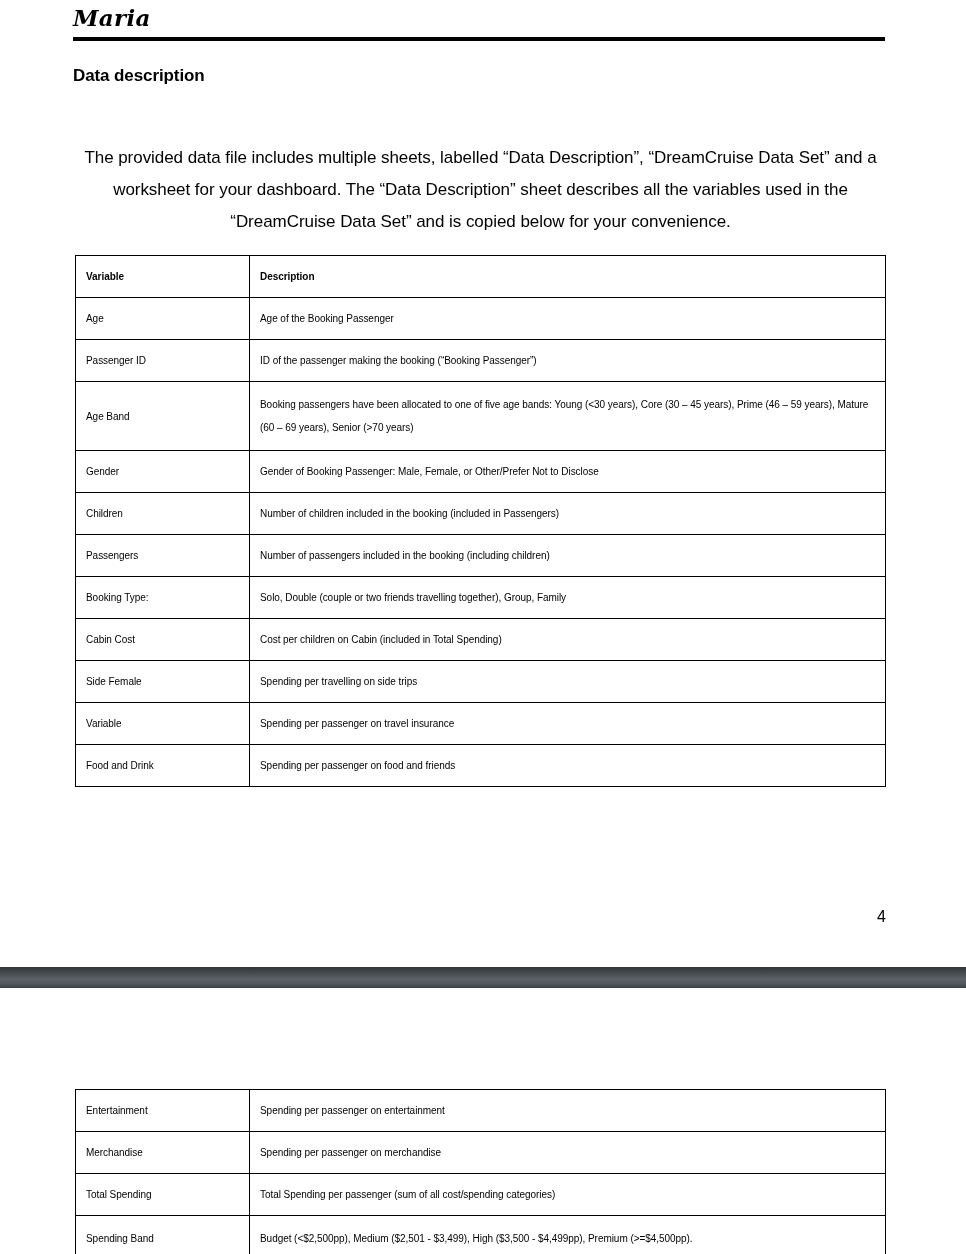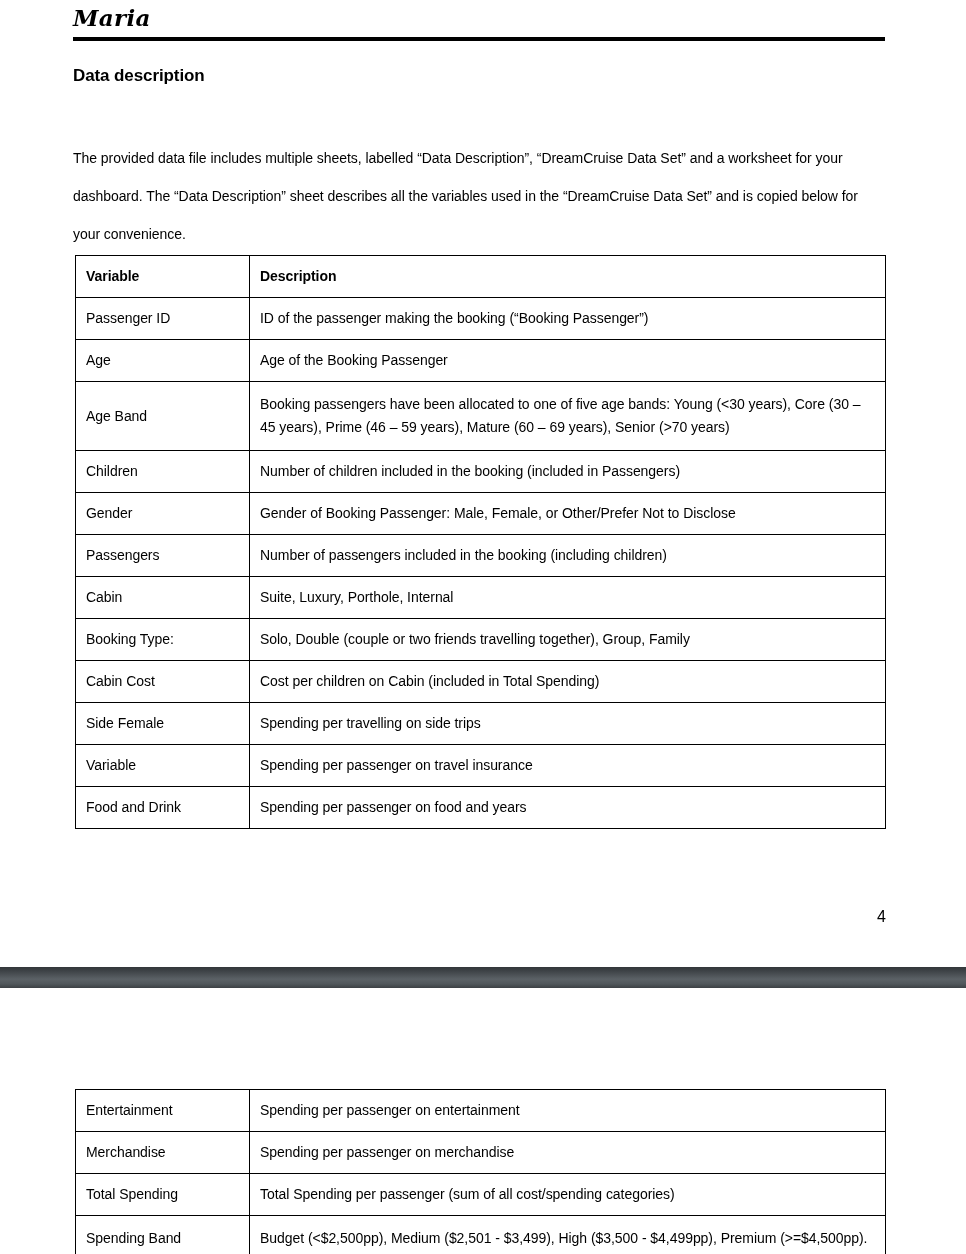"The provided data file includes" .intro { font-size: 14px -> 17px; line-height: 38px -> 32px; text-align: none -> center }
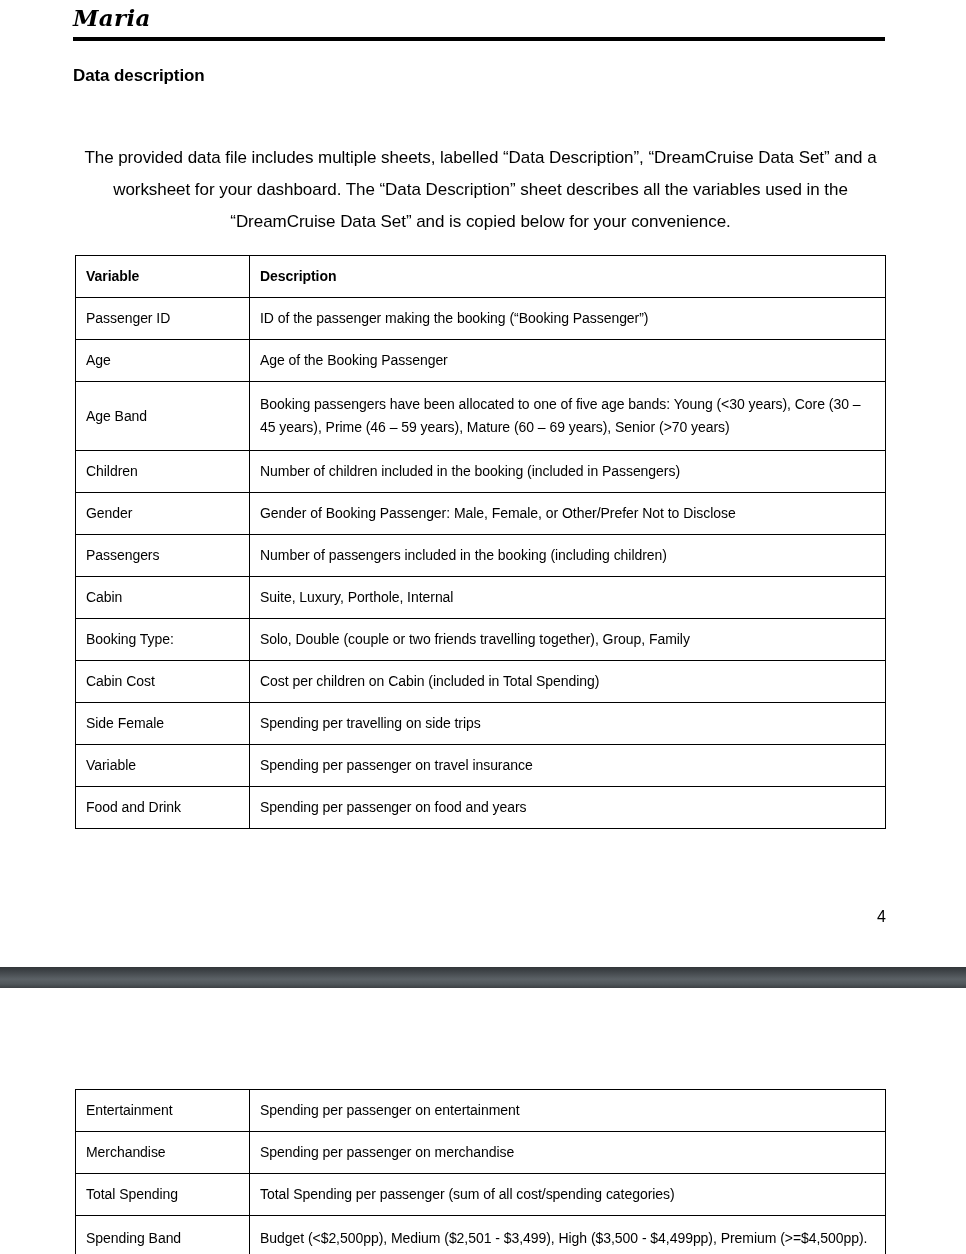"Variable" table.vartable td, table.vartable th { font-size: 14px -> 10px }
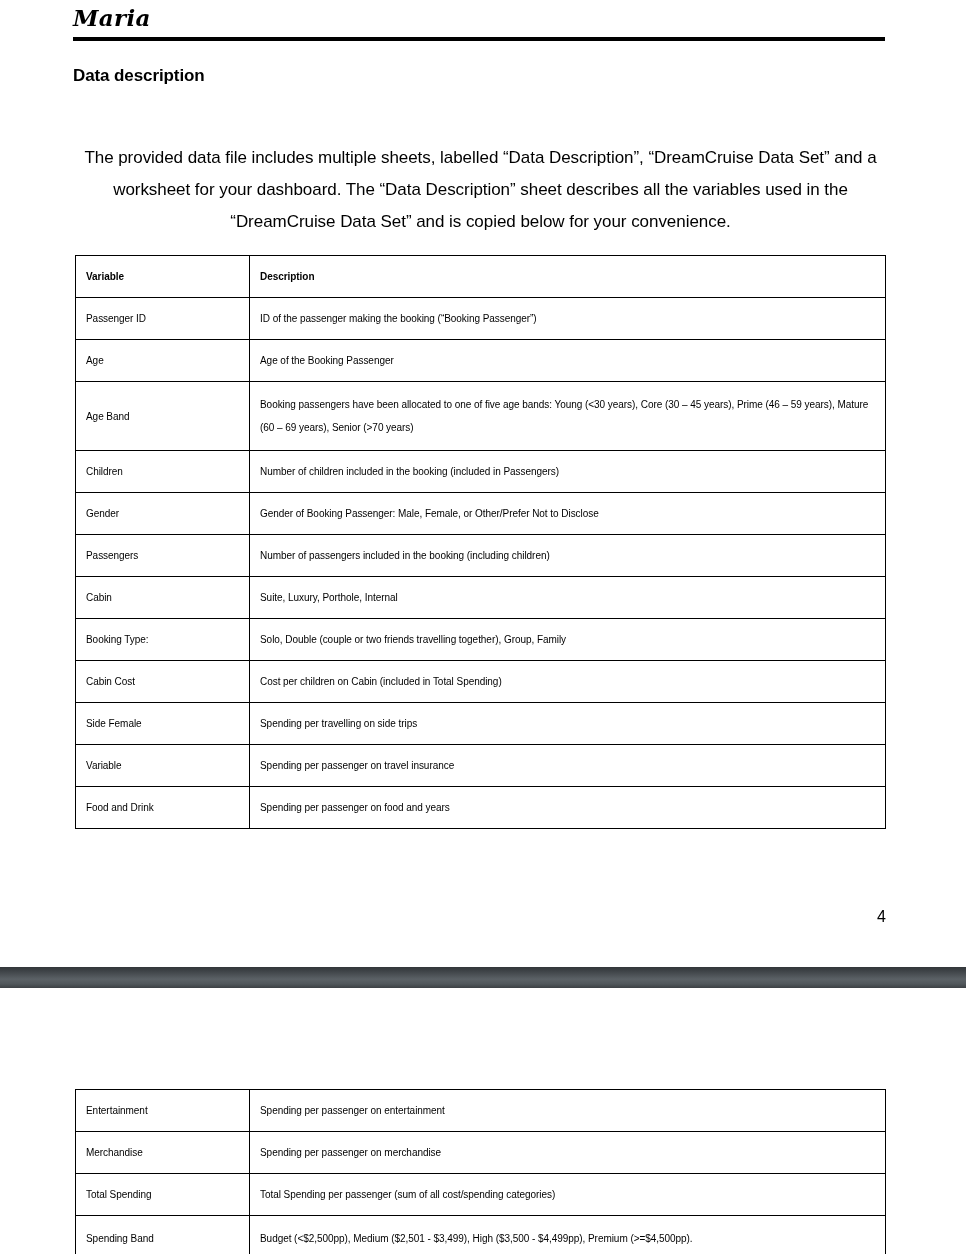"Passenger ID" tr { order: before "Age" -> after "Age" }
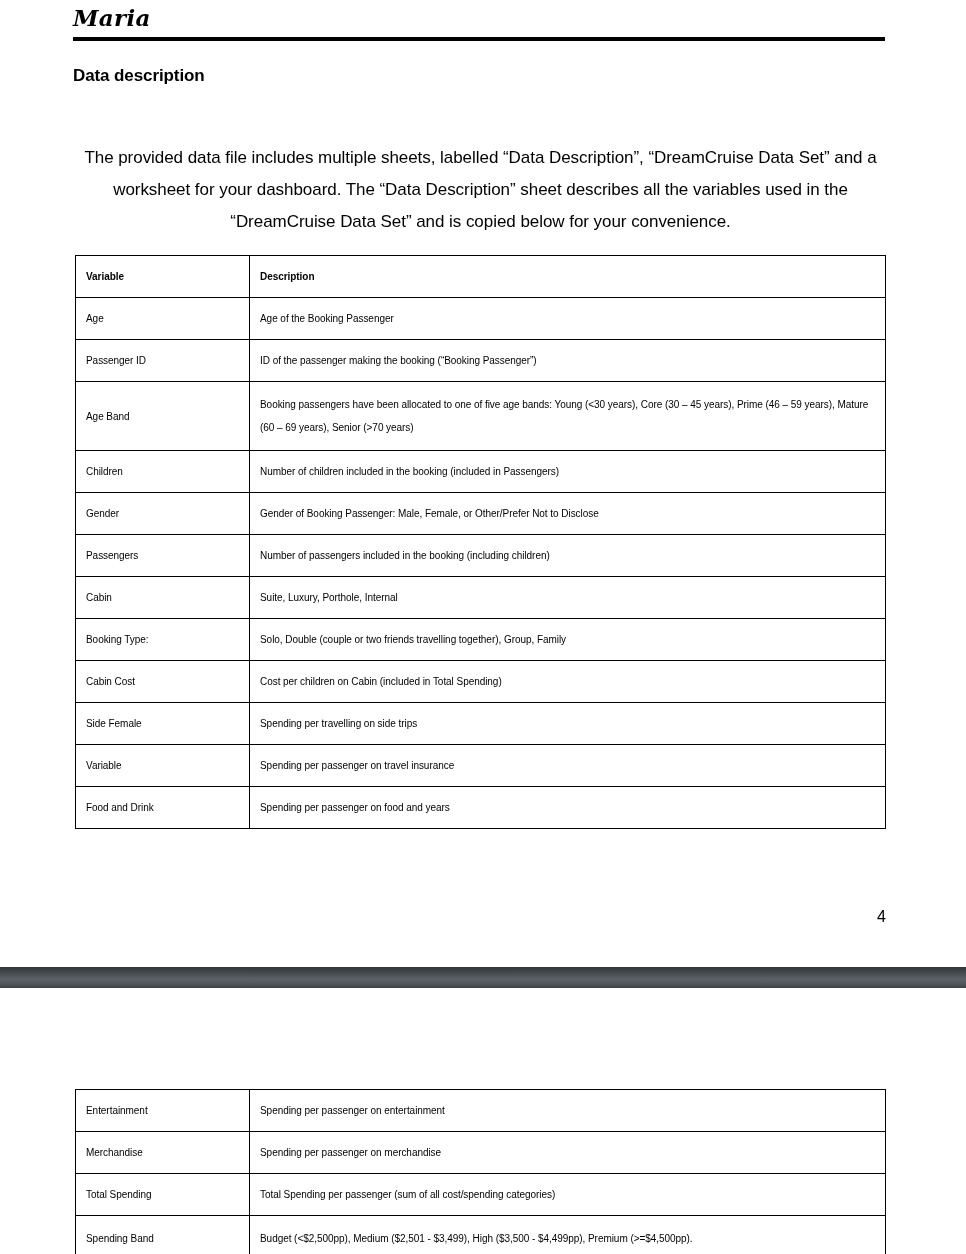"Children" tr { order: before "Gender" -> after "Gender" }
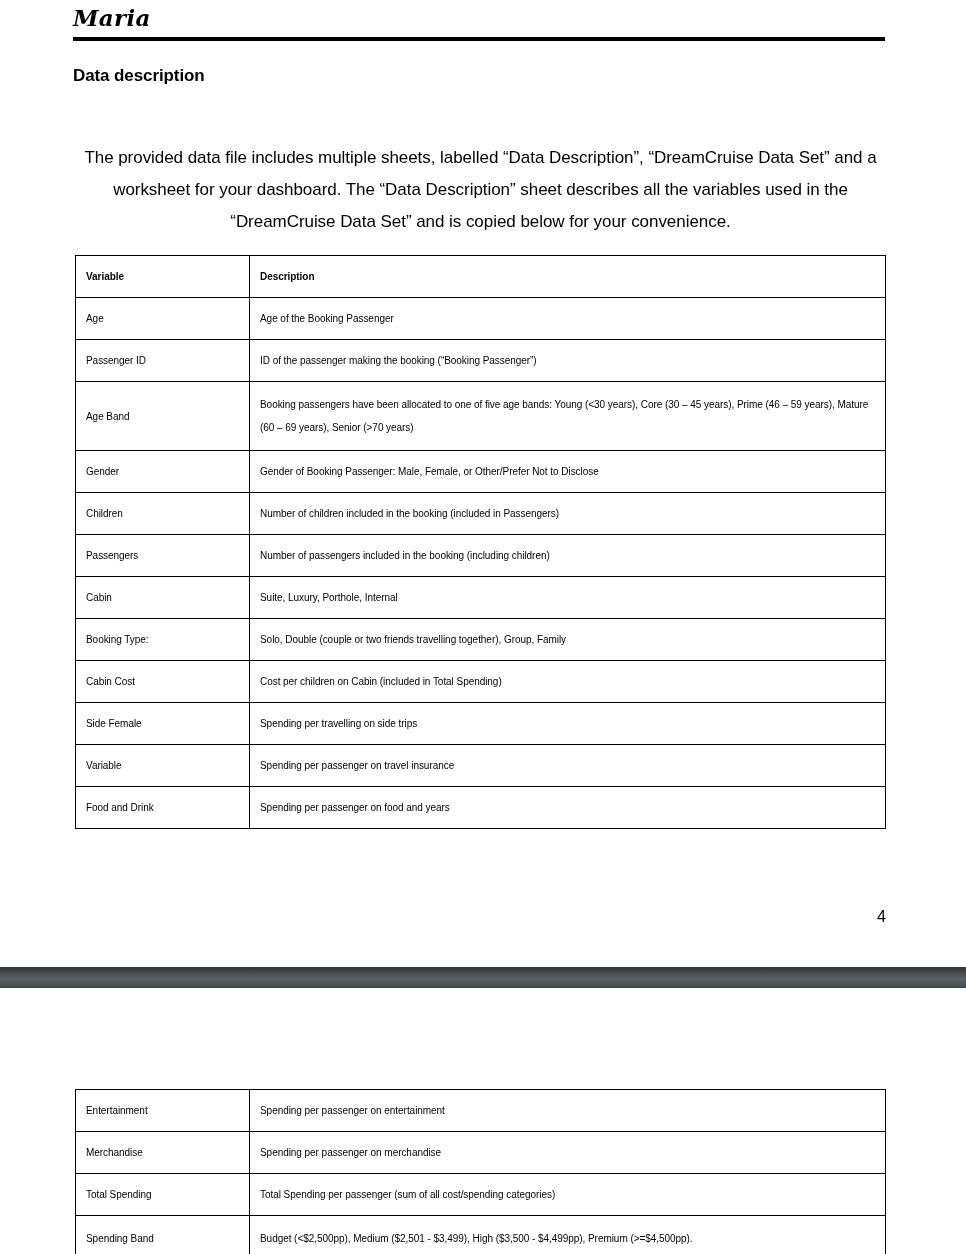"Cabin" tr { html: <tr> <td>Cabin</td> <td>Suite, Luxury, Porthole, Internal</td> </tr> -> none }
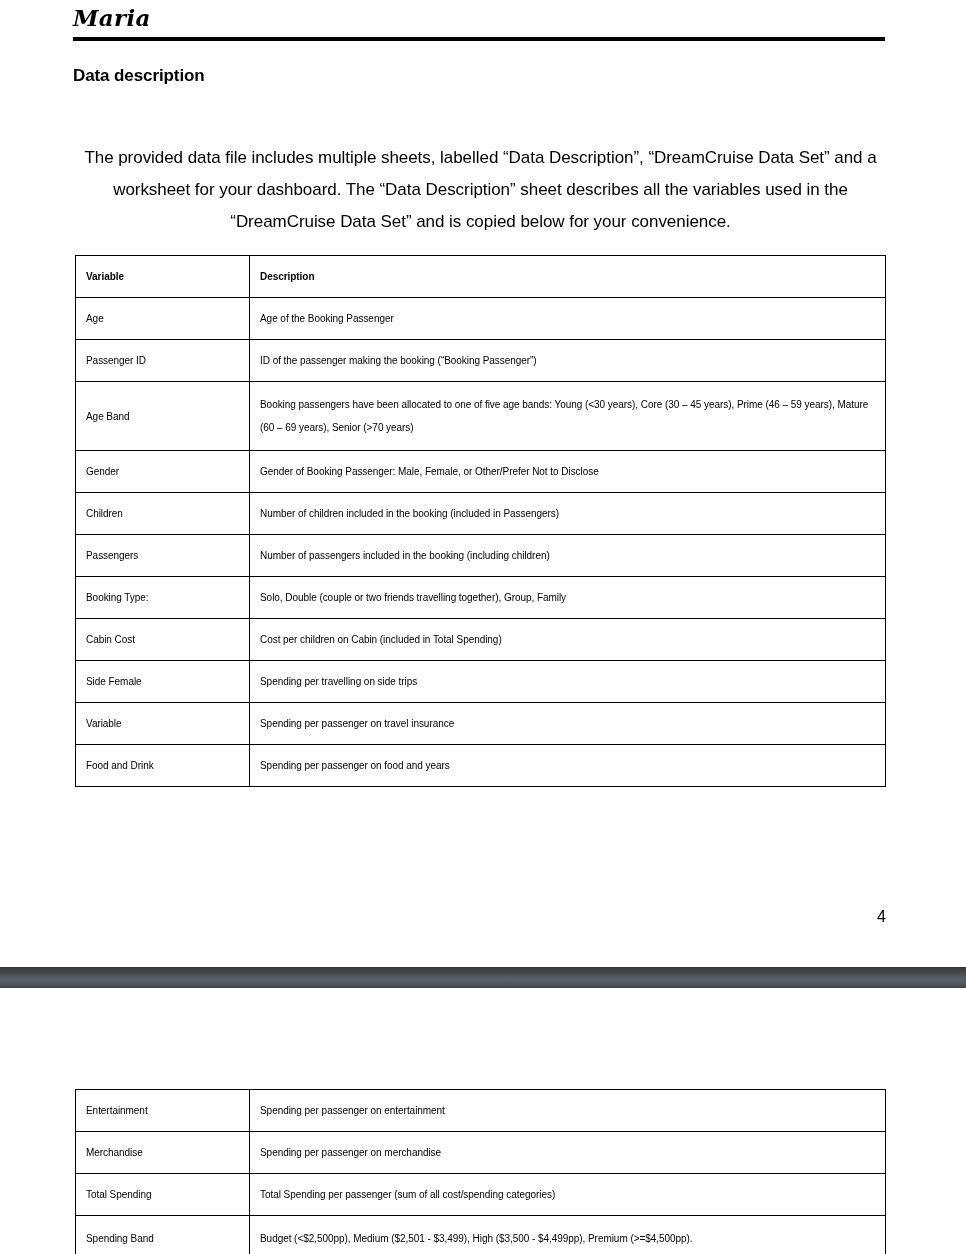"Spending per passenger on food" td.desc-cell { text: years -> friends }
